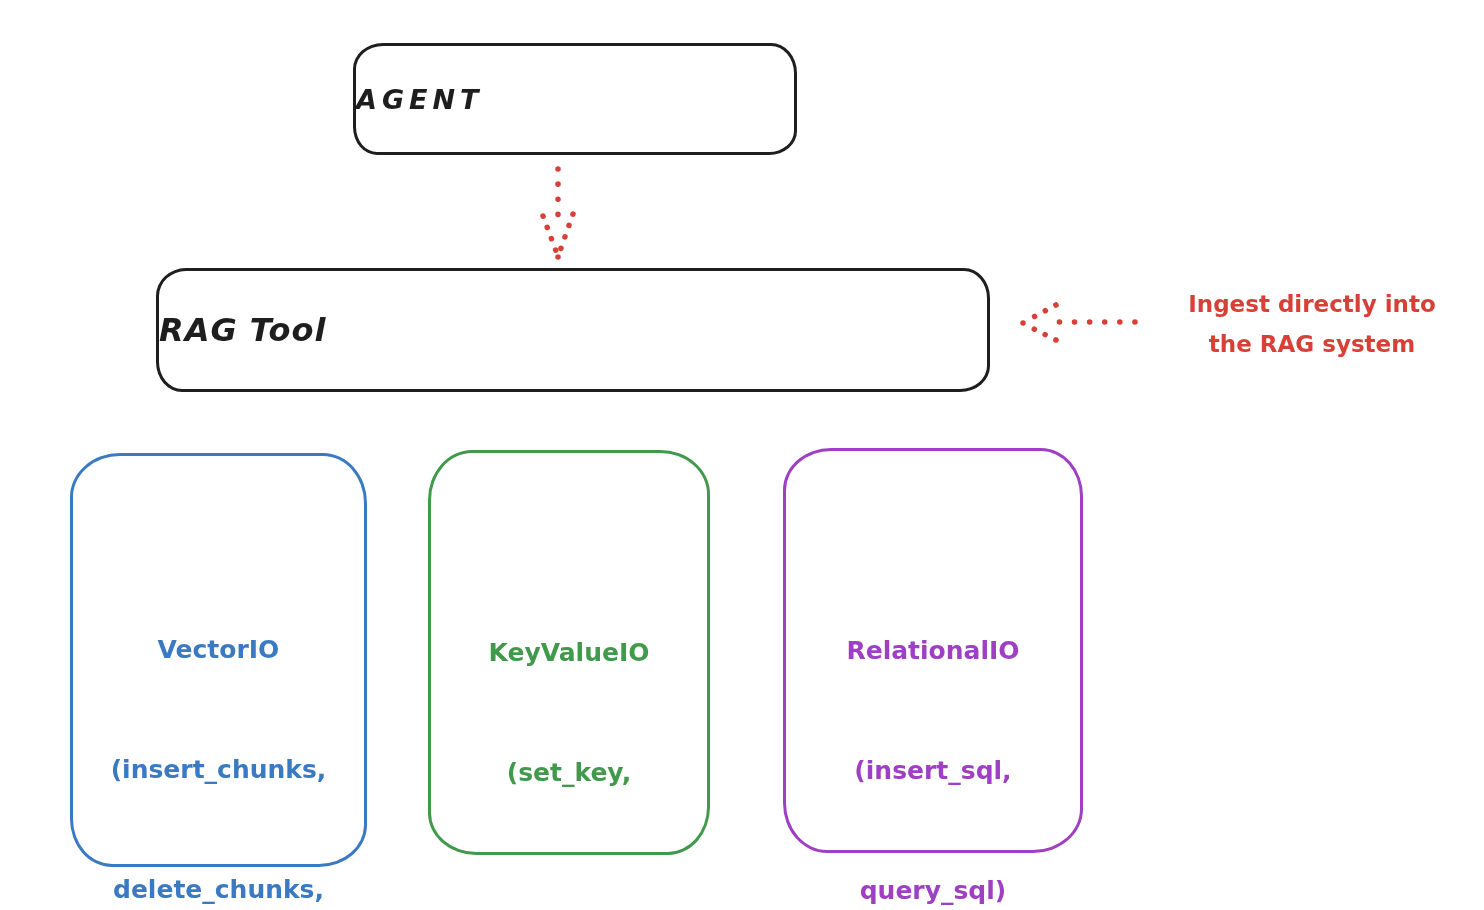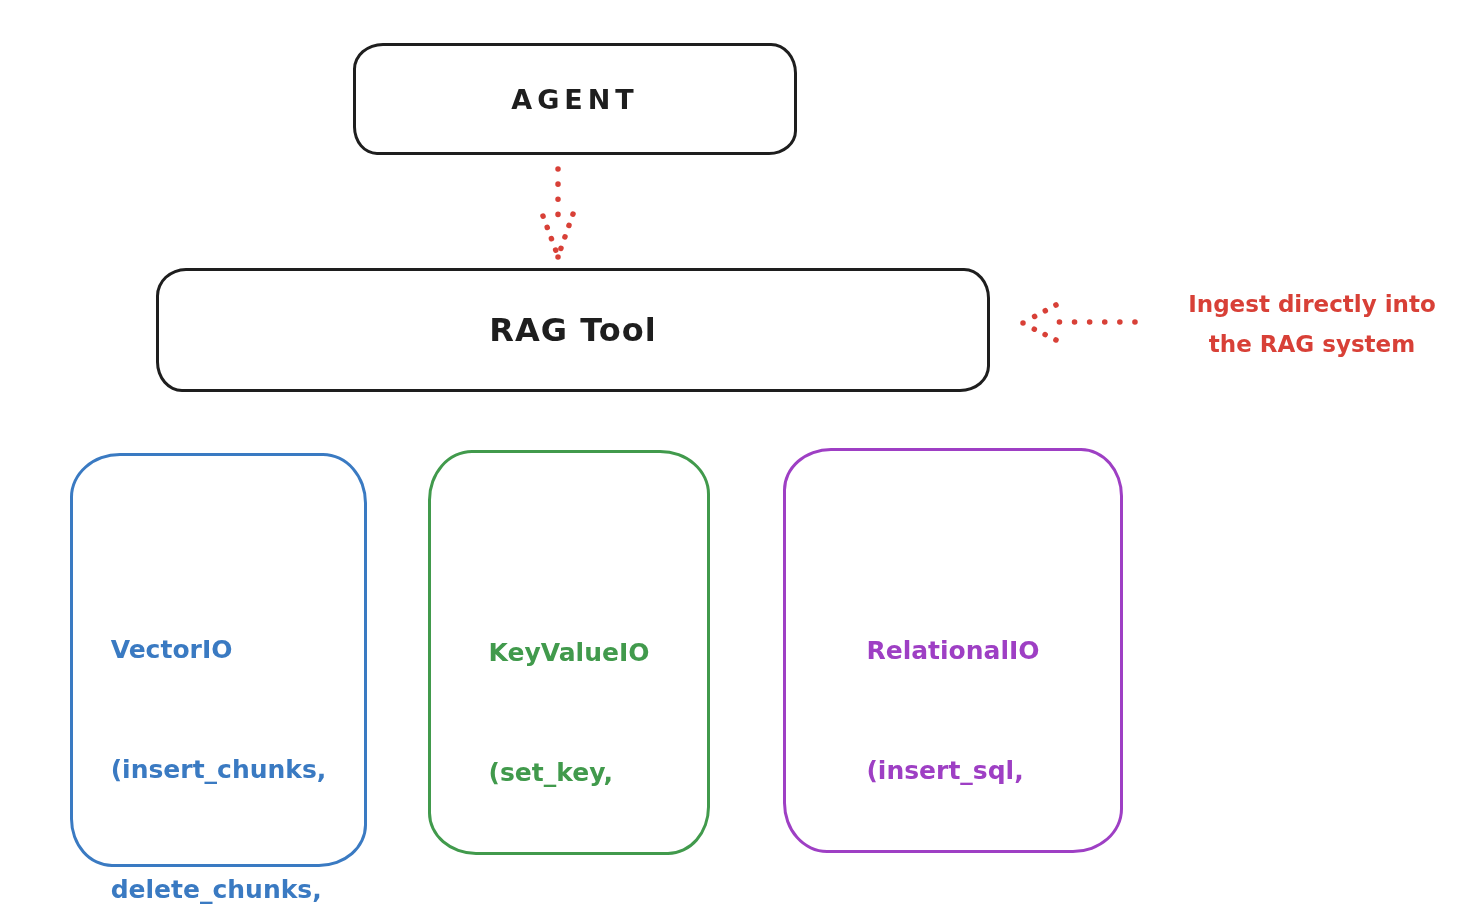"AGENT" .node { font-style: none -> italic; justify-content: center -> none }
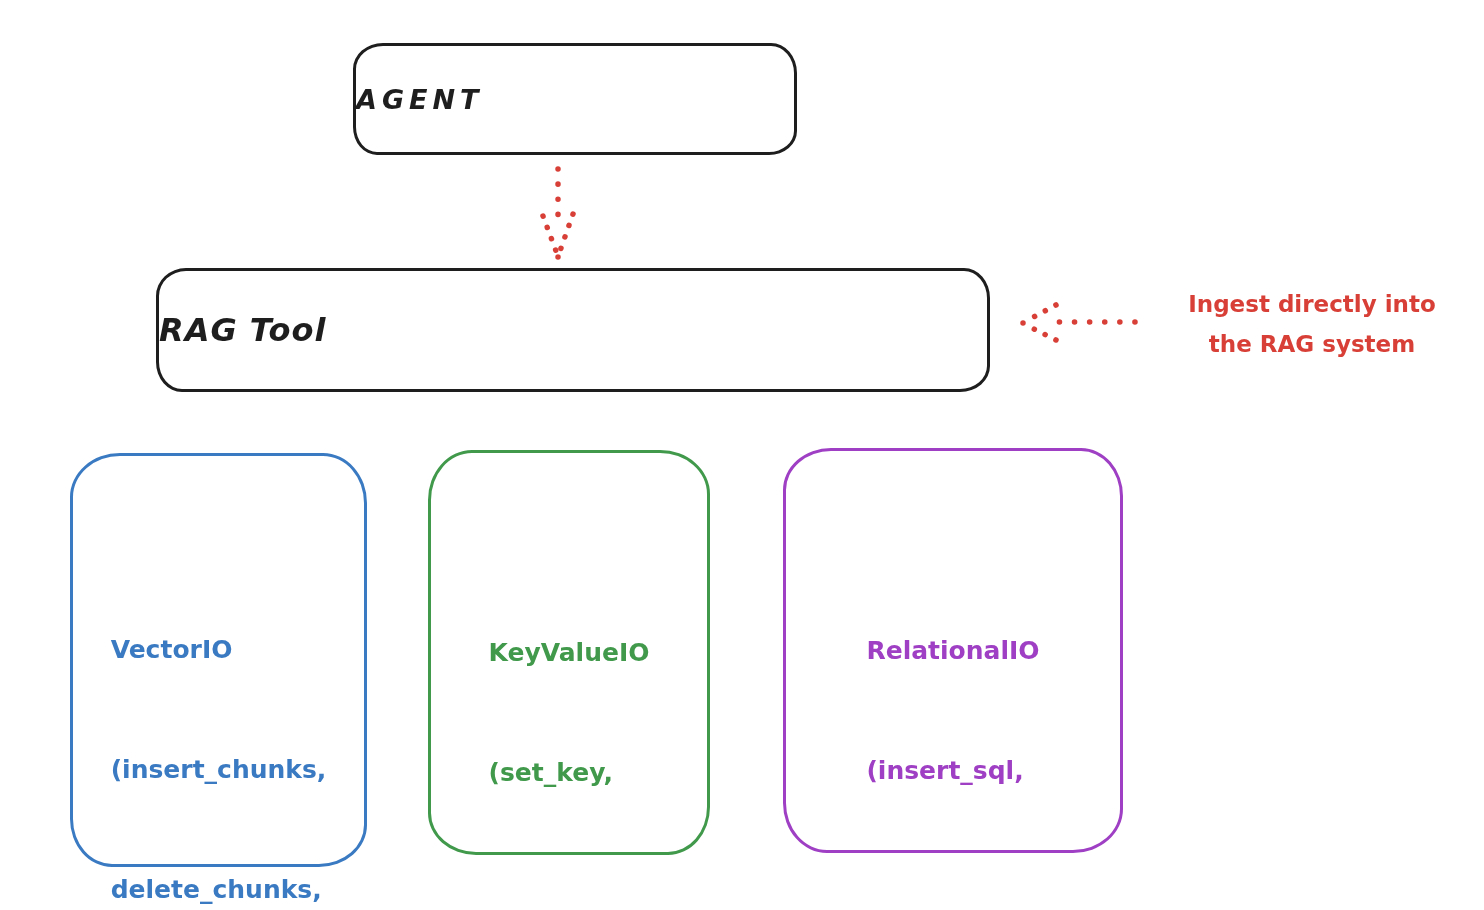"VectorIO" .backend { text-align: none -> center }
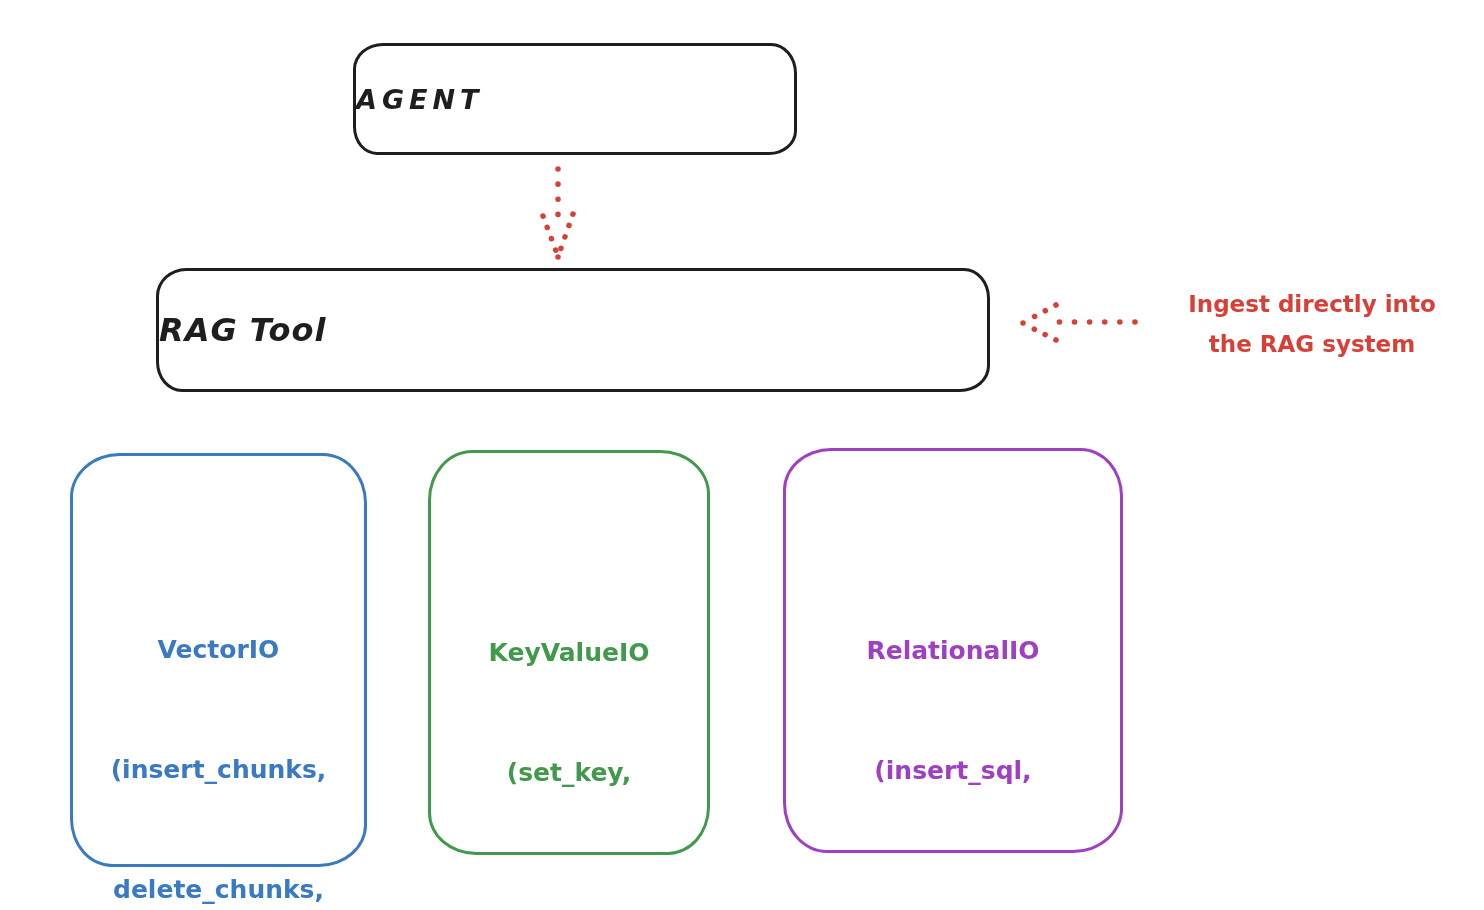"RelationalIO" .backend-relational { width: 340px -> 300px }
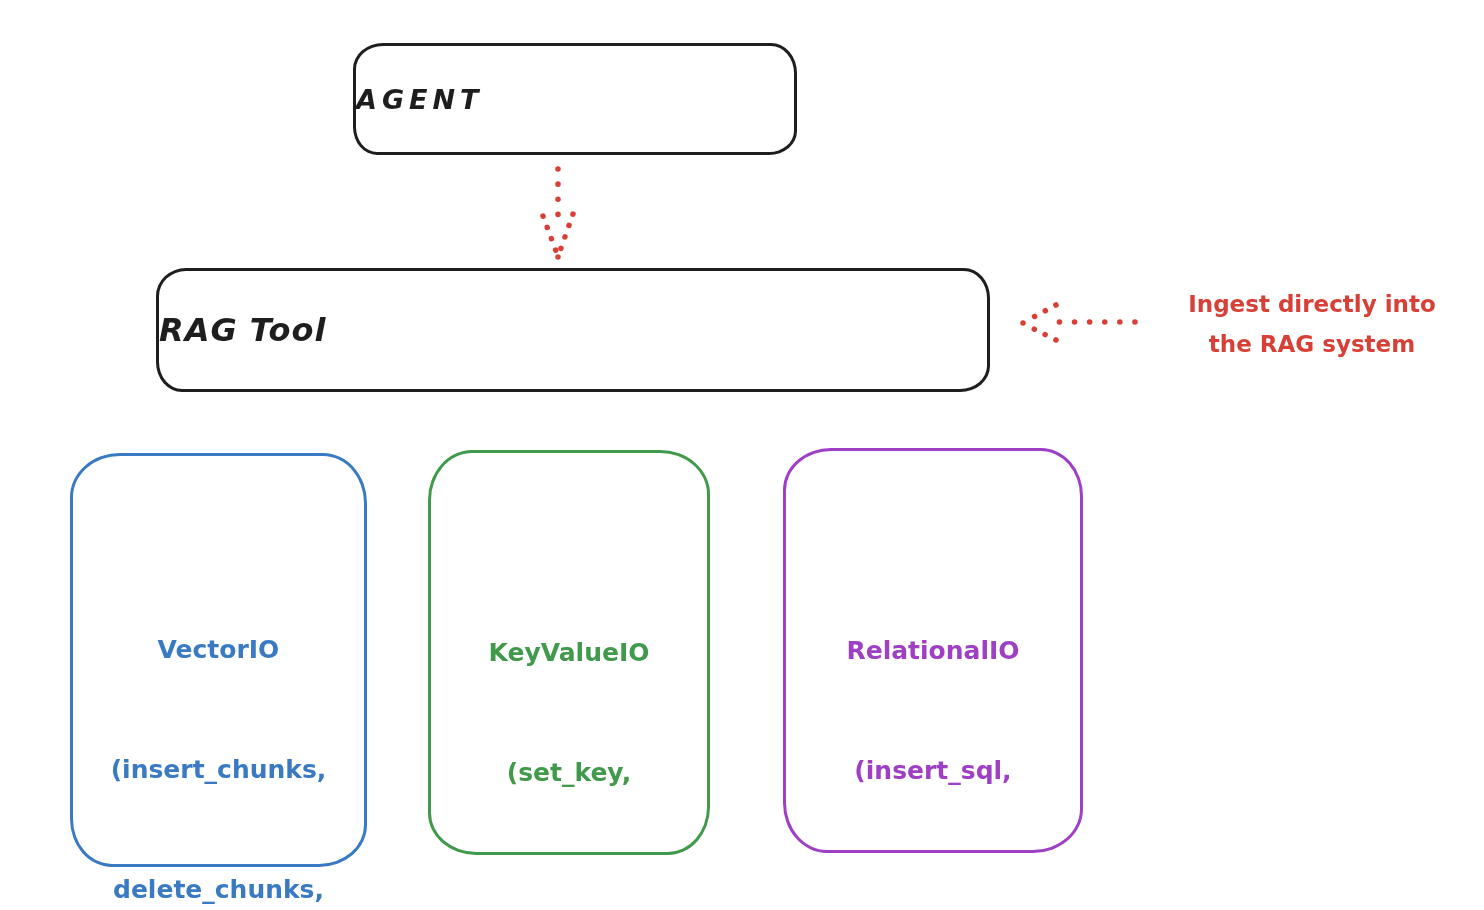"query_sql)" div { html: none -> <div>query_sql)</div> }
